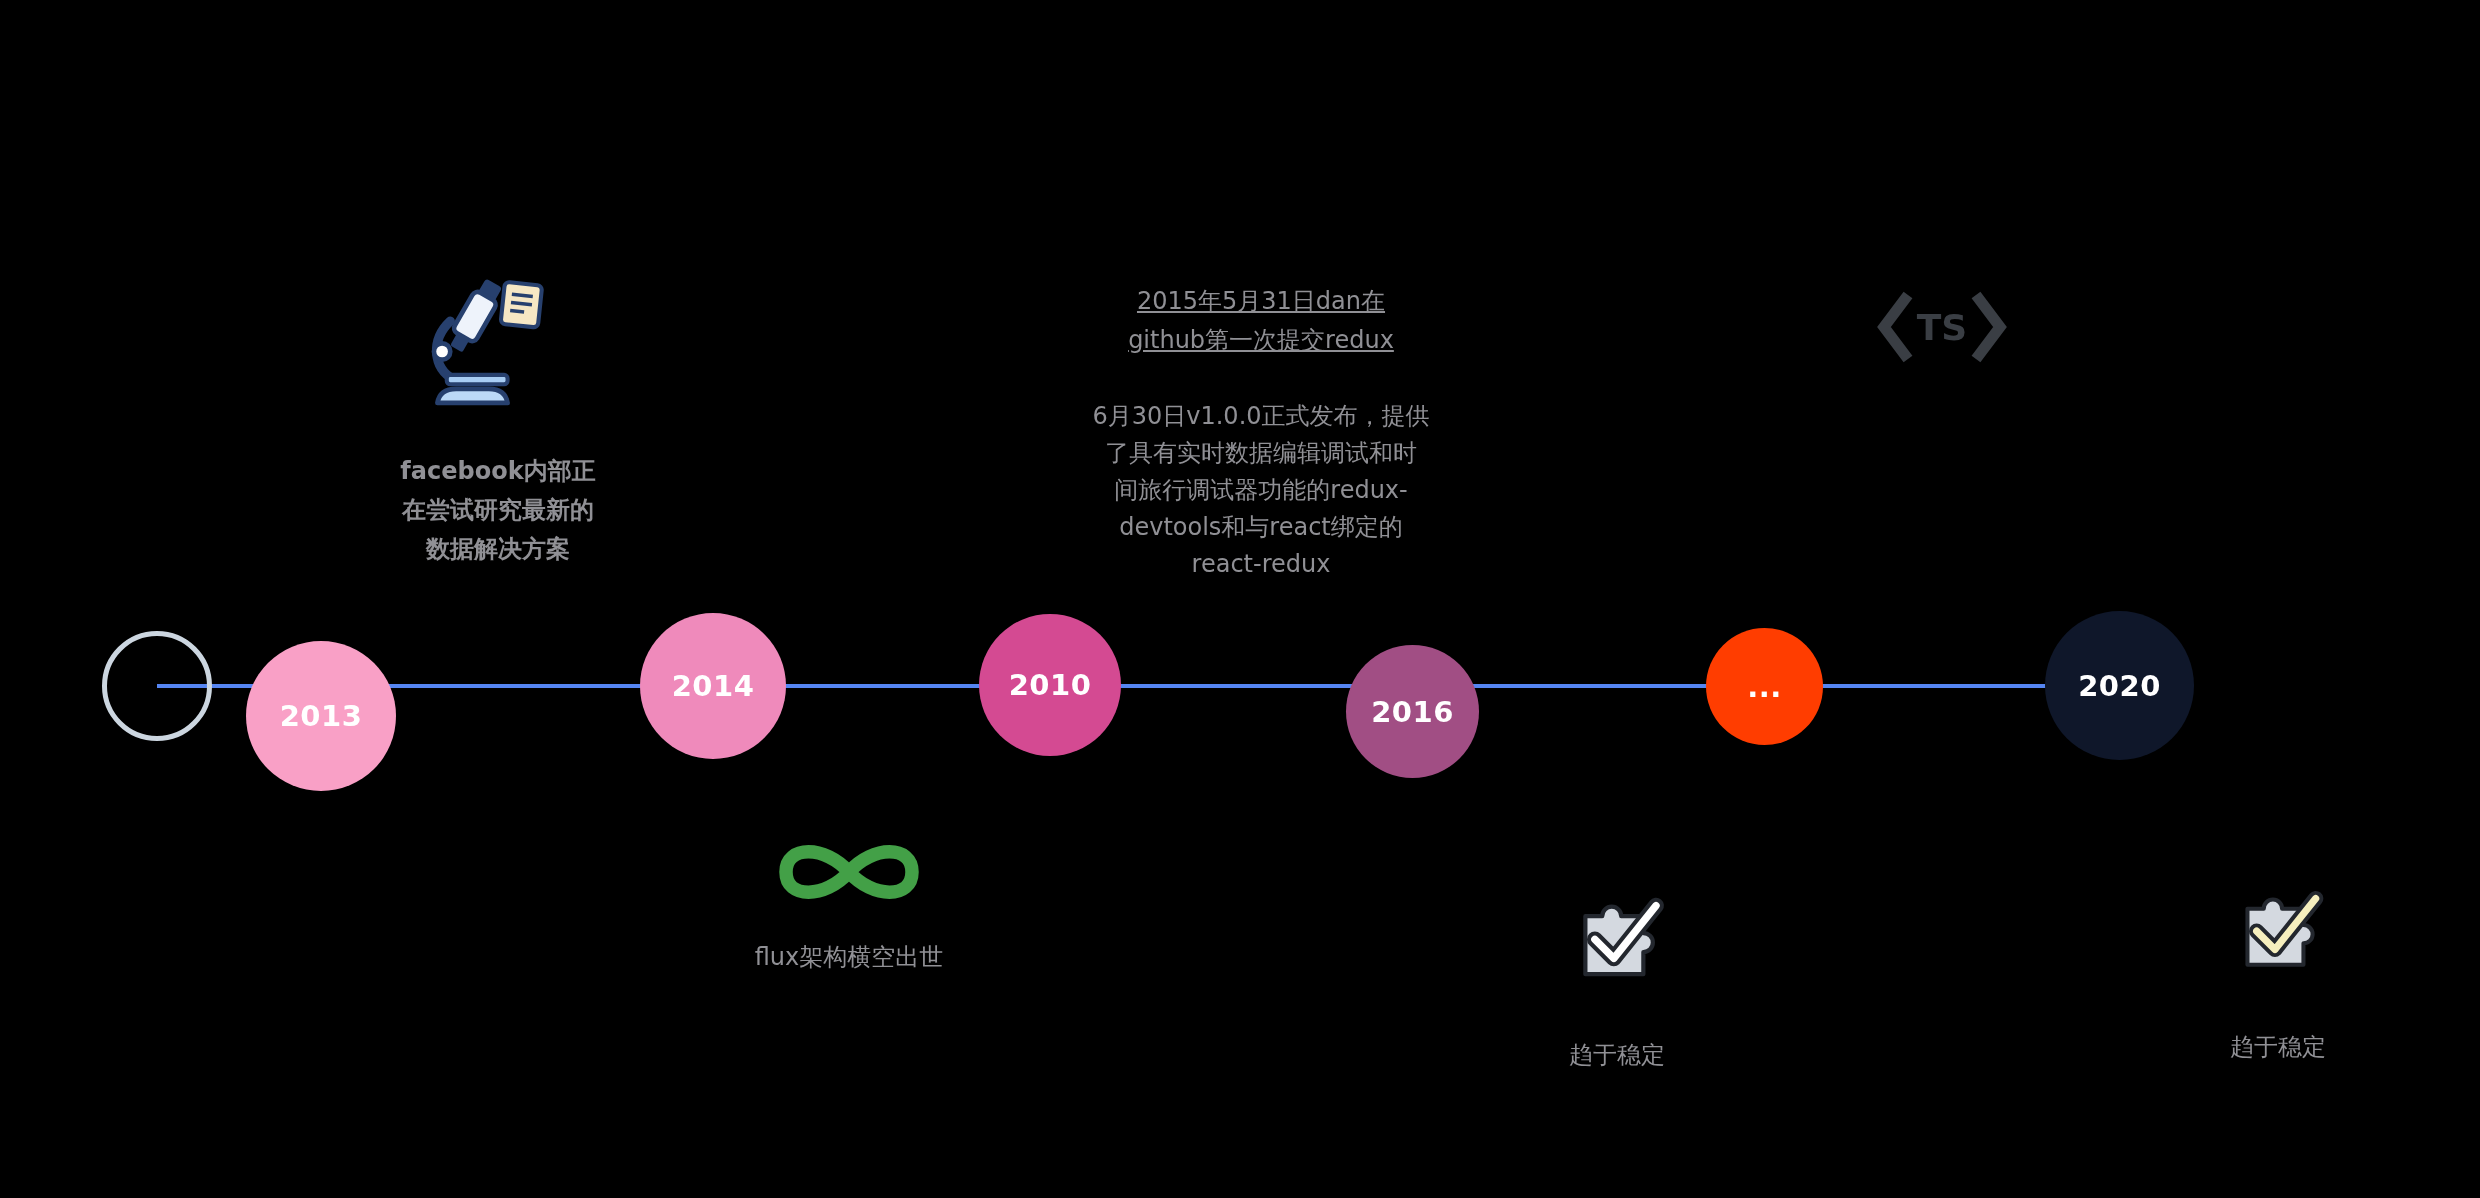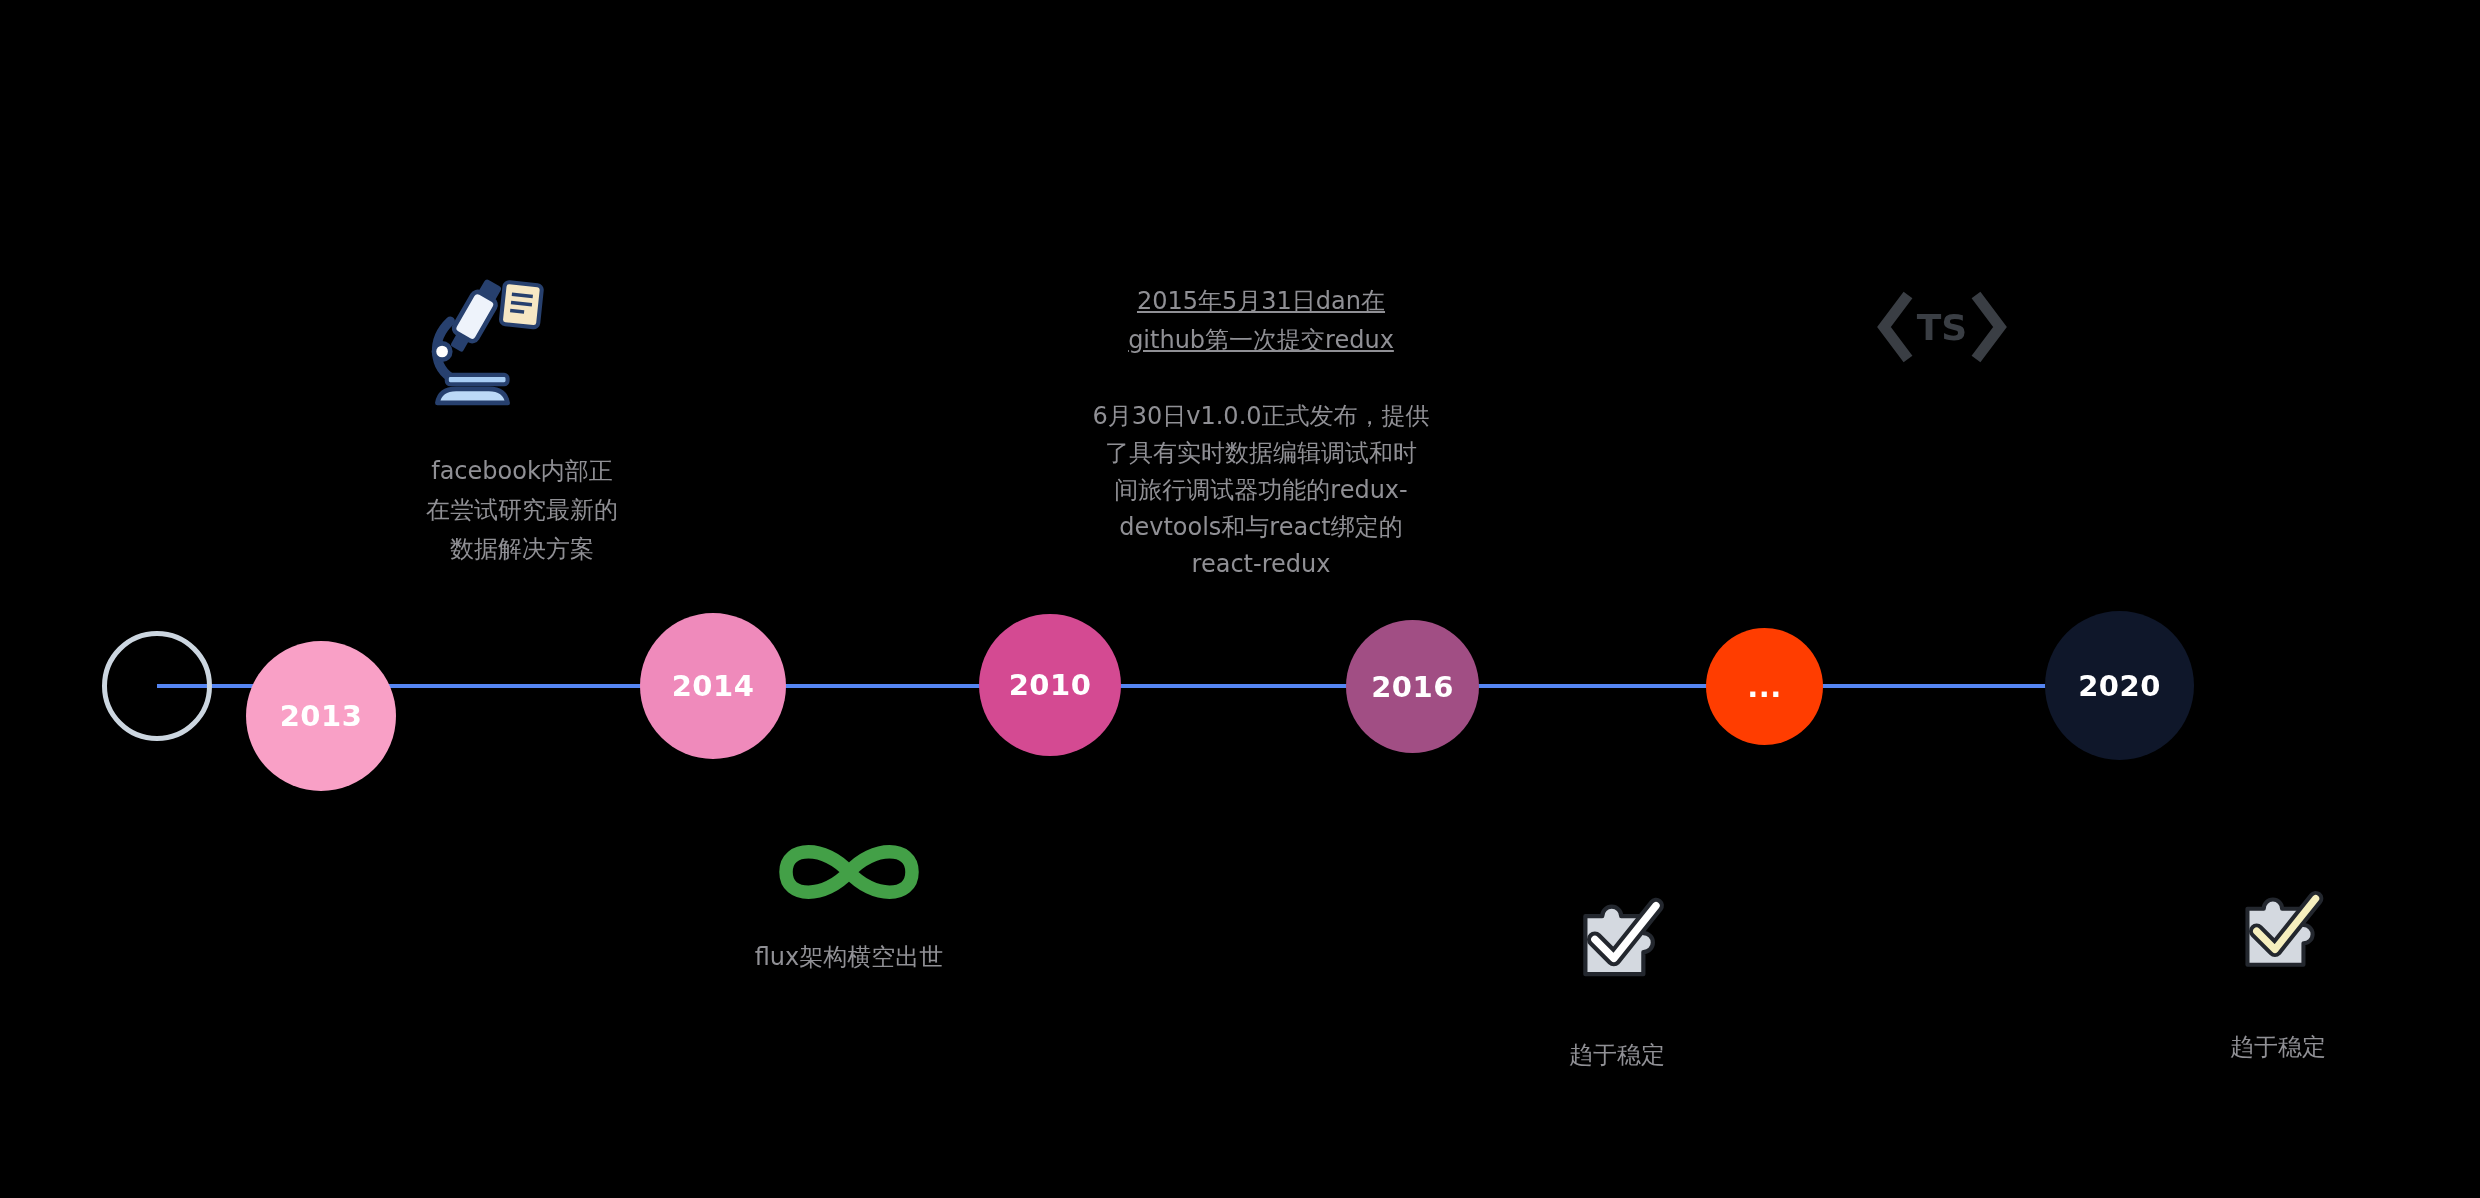"facebook内部正" div.note { font-weight: none -> bold; left: 522px -> 498px }
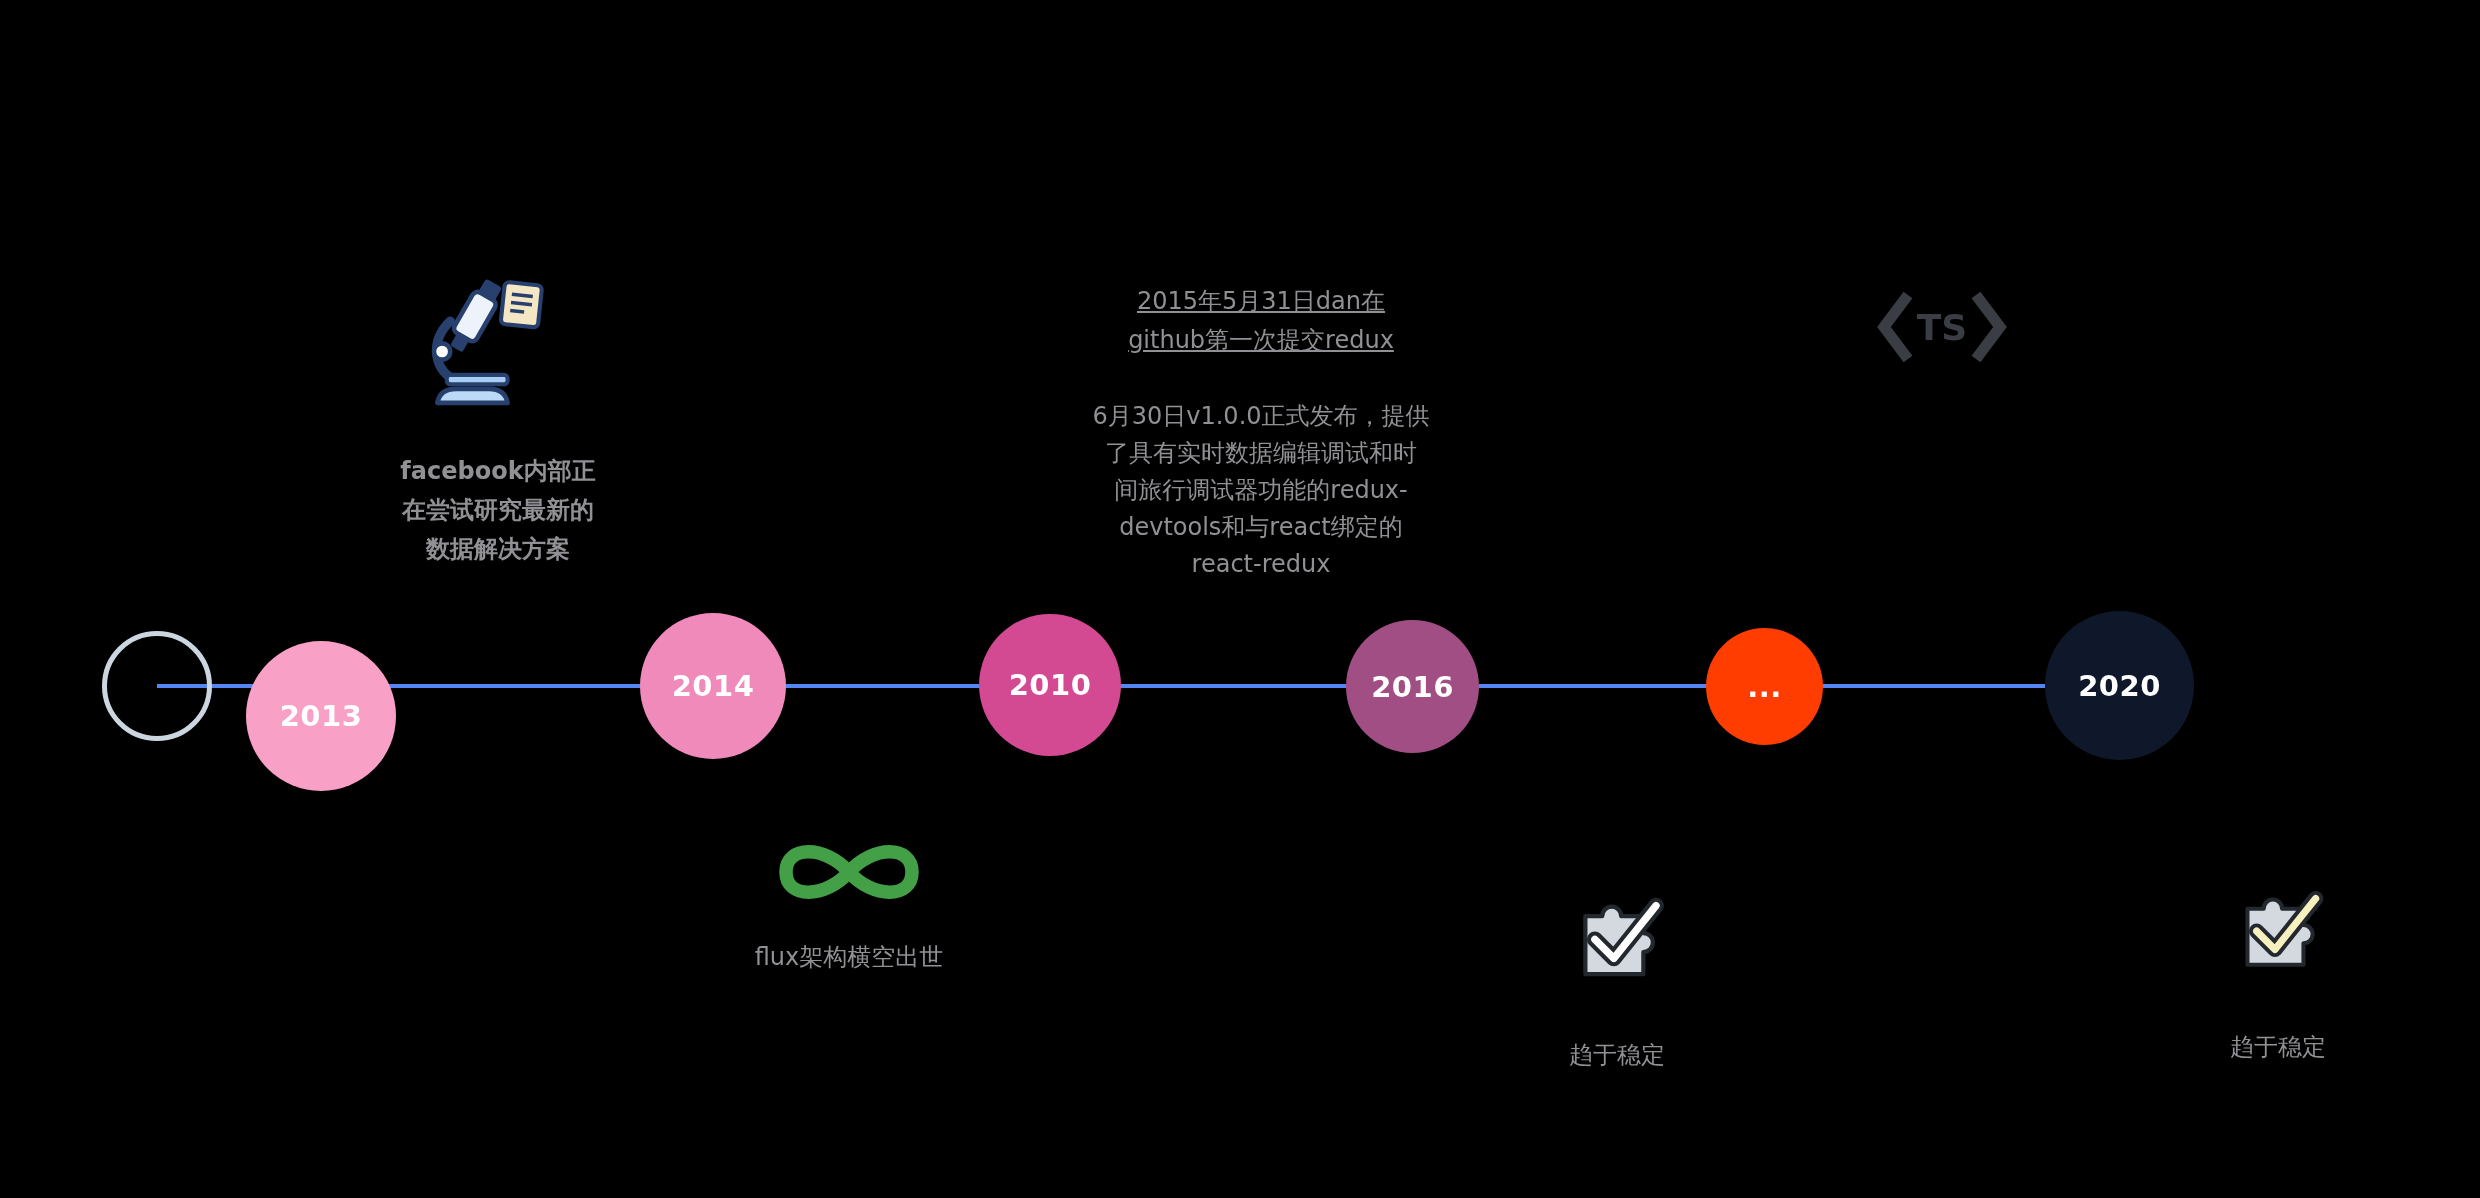"2016" div.node { top: 620px -> 645px }
